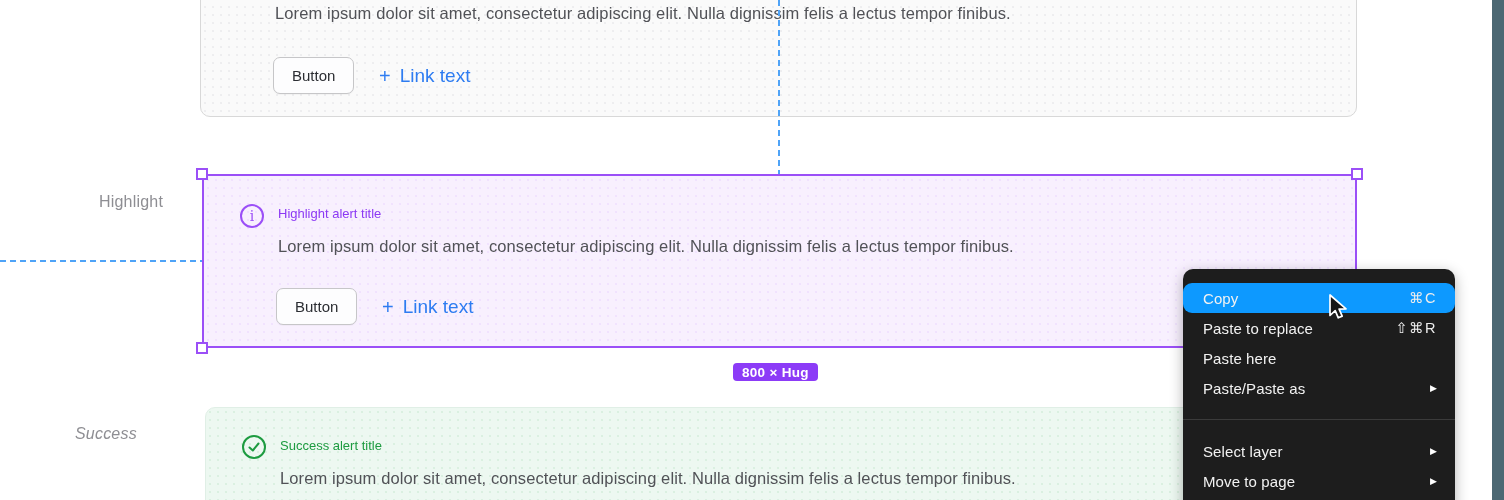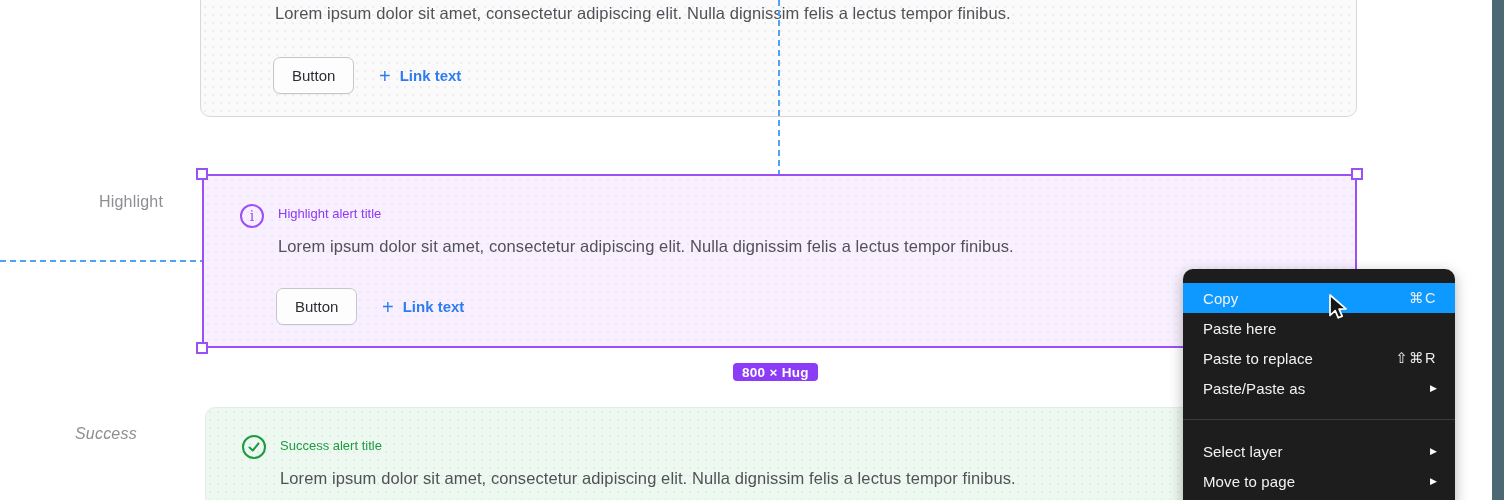"Link text" .alert-link .label { font-size: 15px -> 19px; font-weight: 700 -> 400 }
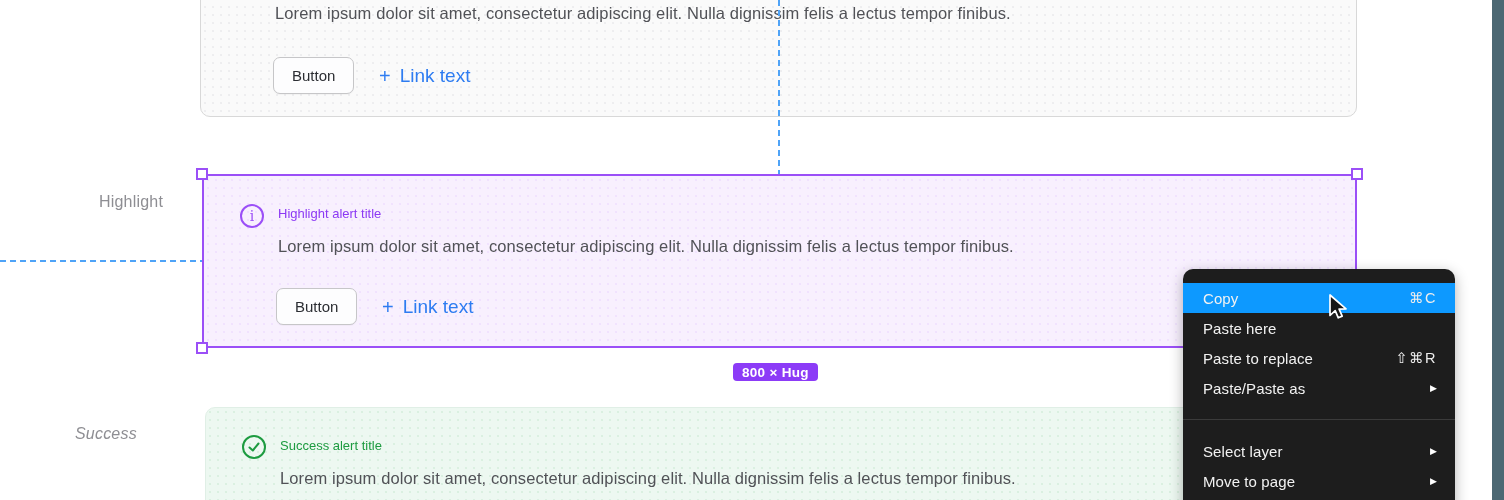"Copy" .menu-item { border-radius: none -> 9px }
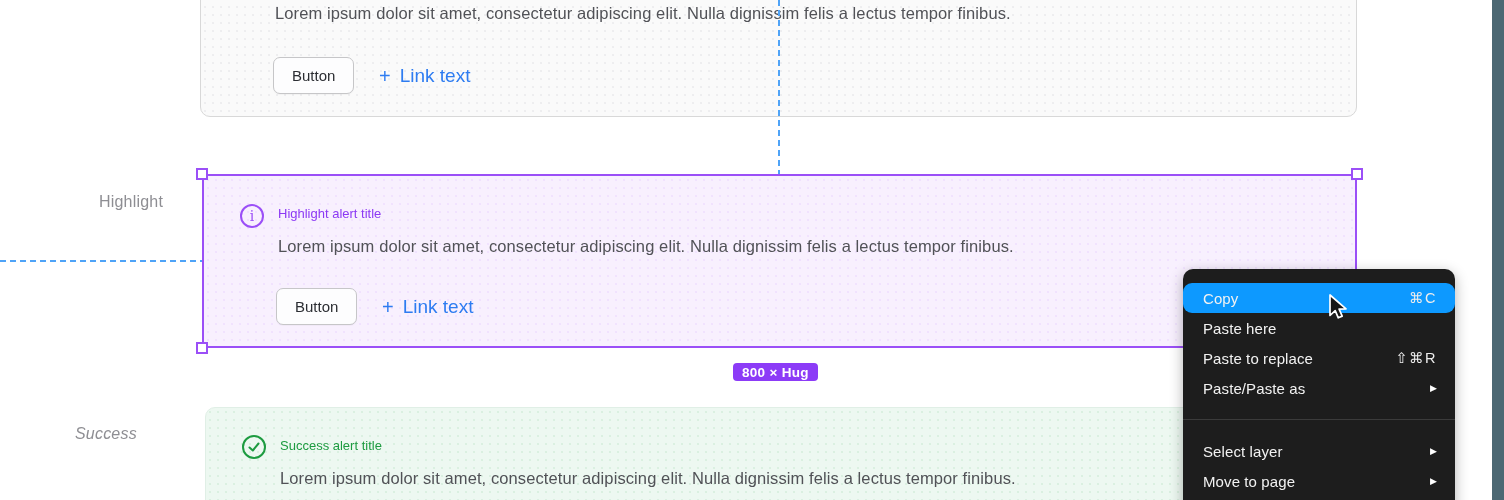"Paste here" div.menu-item { order: before "Paste to replace" -> after "Paste to replace" }
